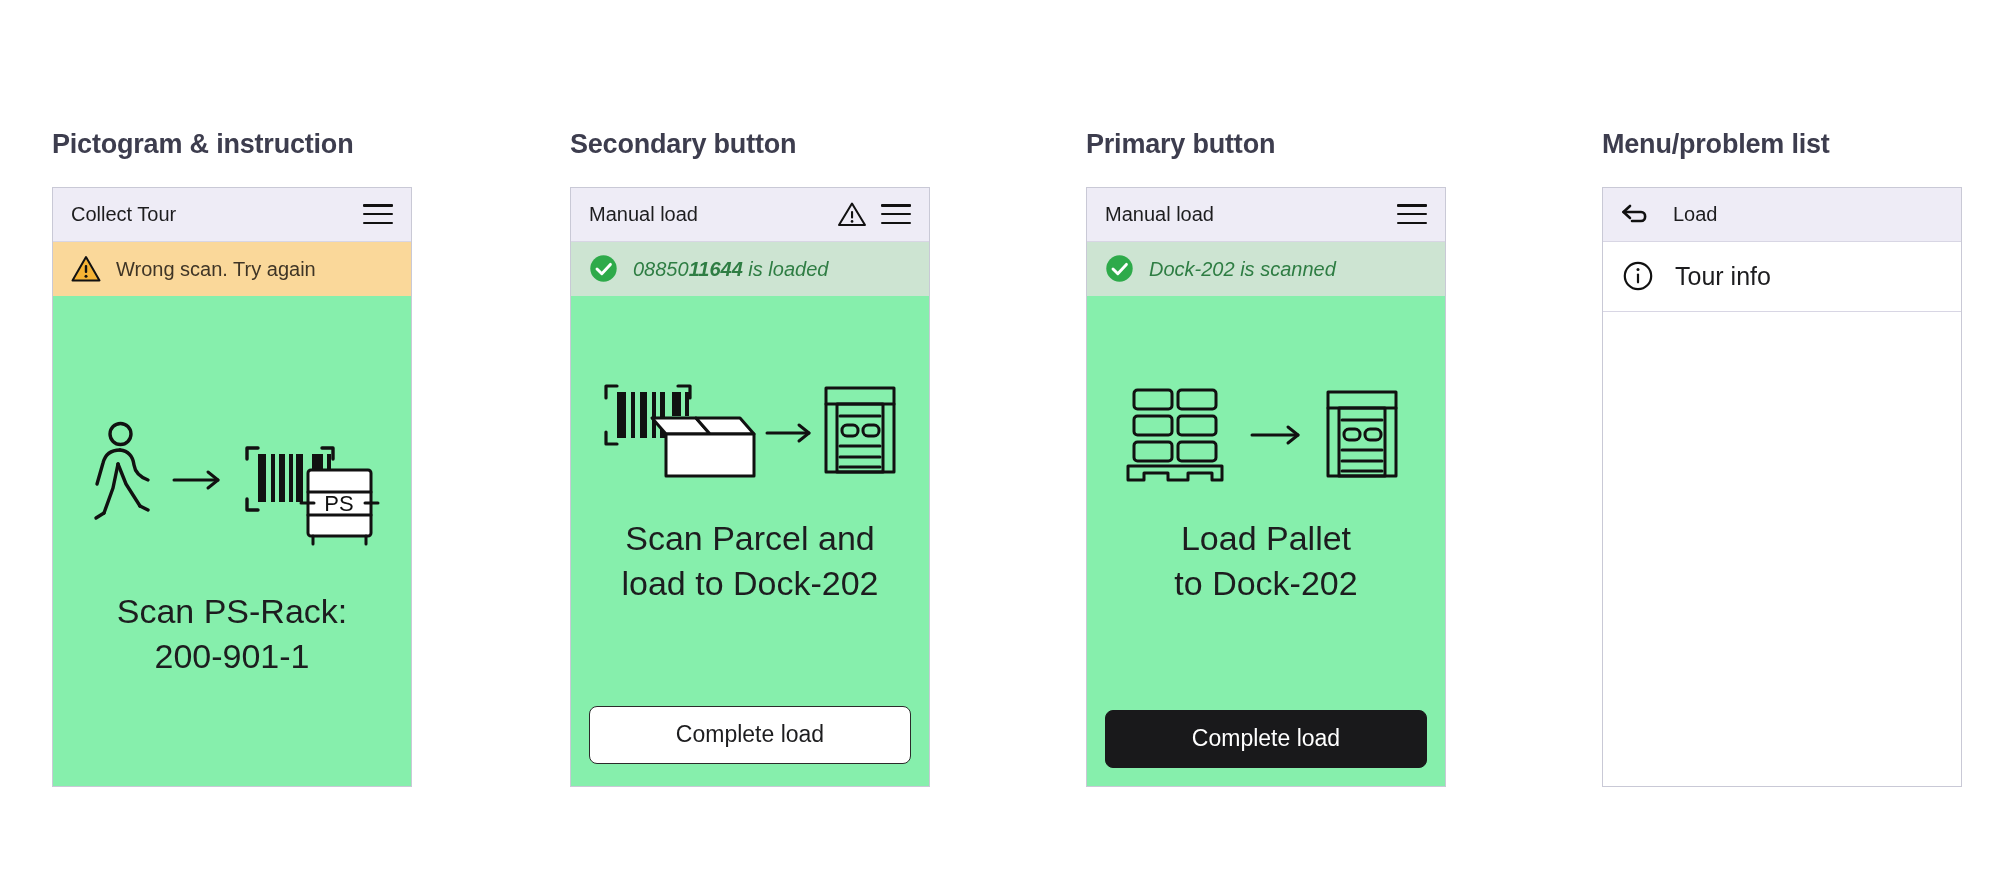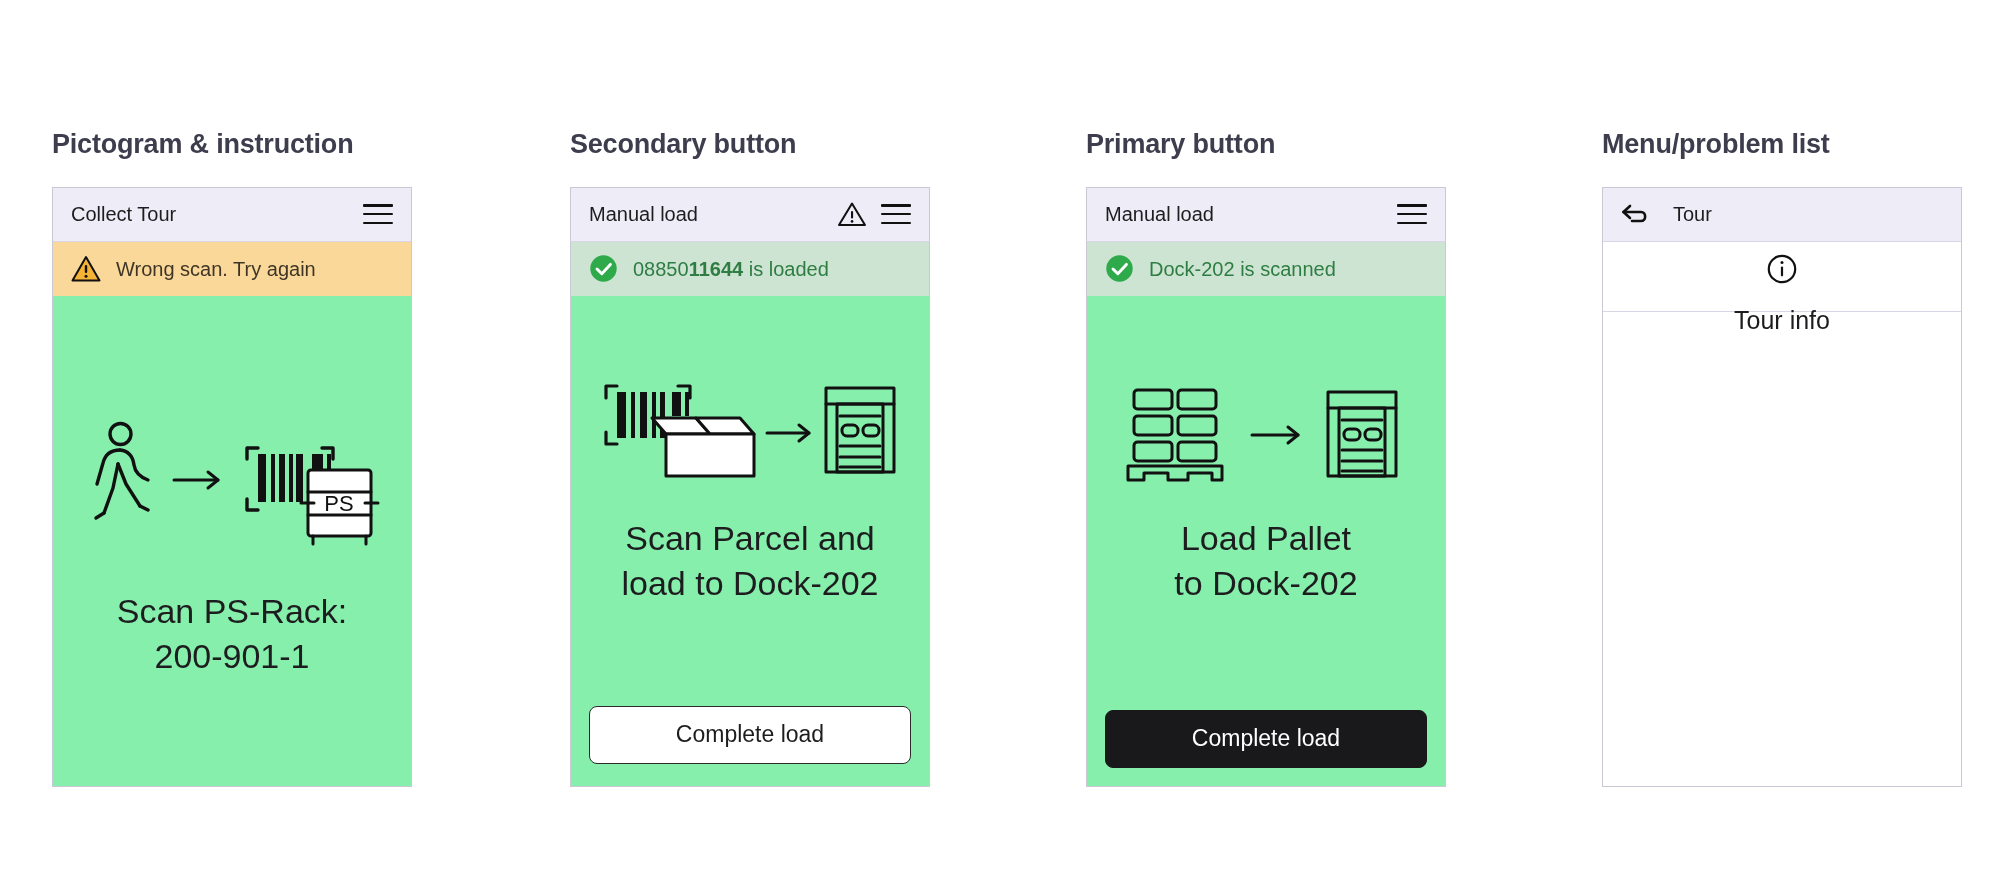"Tour" span.title { text: Tour -> Load }
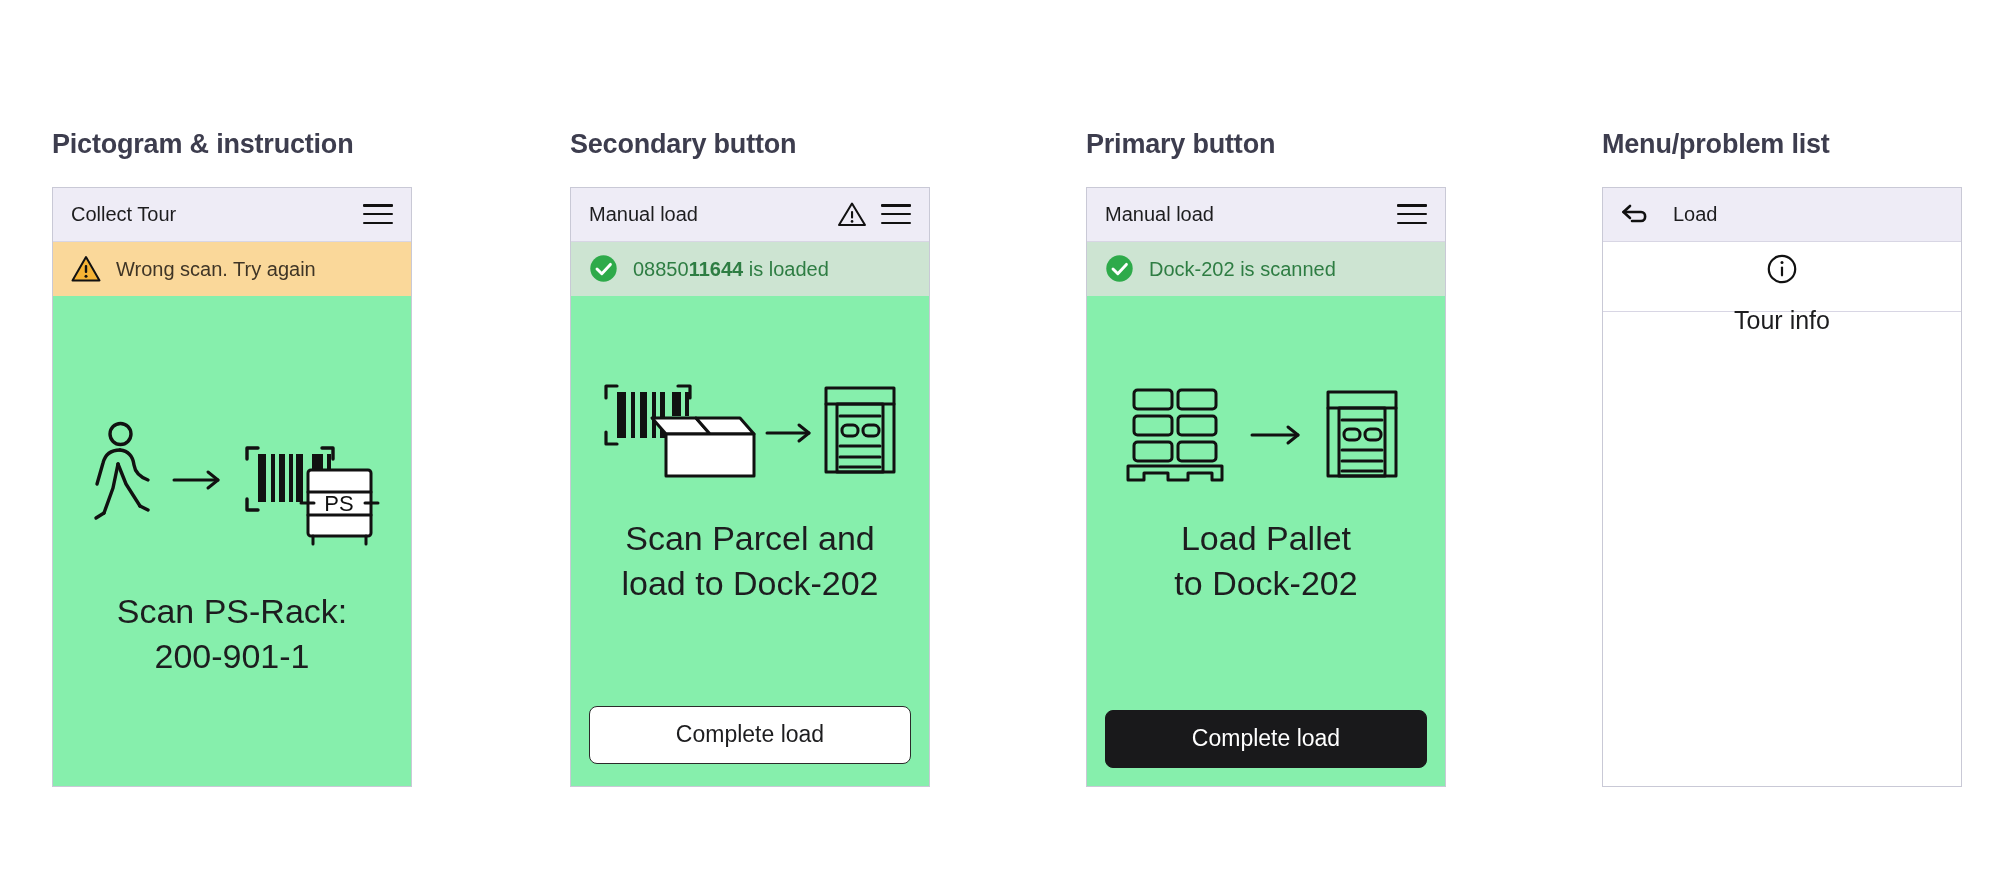"0885011644 is loaded" .banner.ok .msg { font-style: none -> italic }
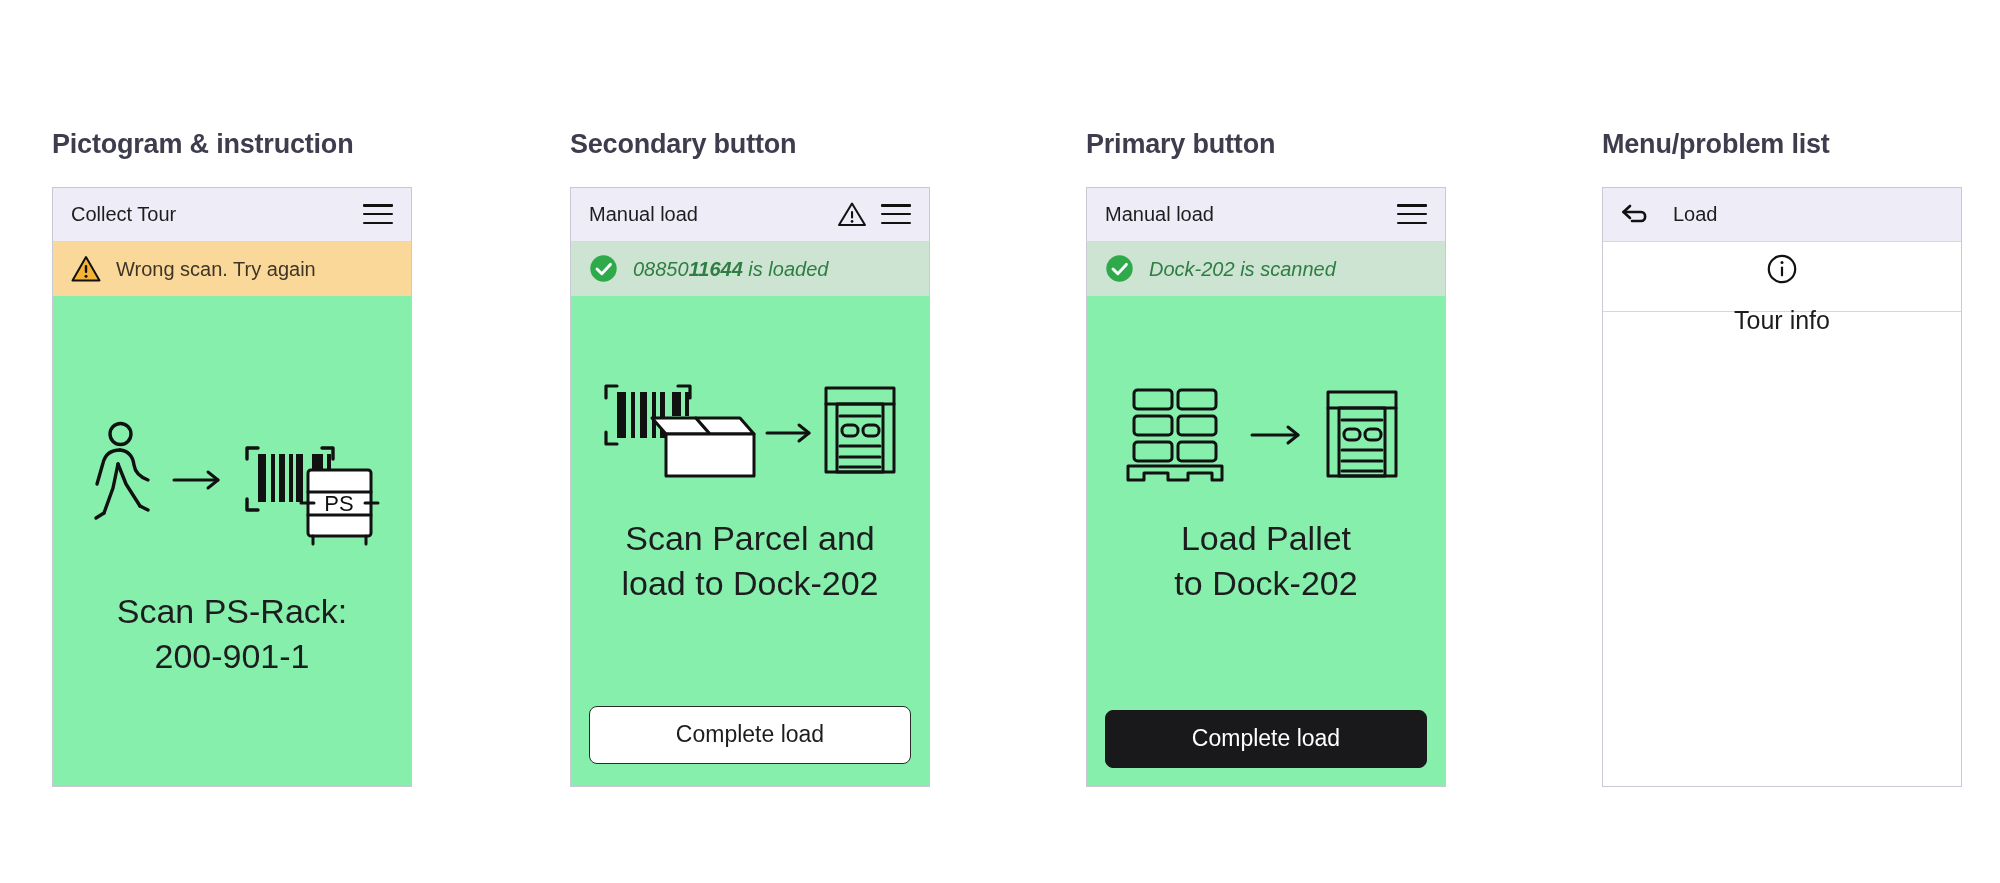"Tour info" .menu-item { flex-direction: column -> none; padding: 12px 20px -> 4px 20px }
